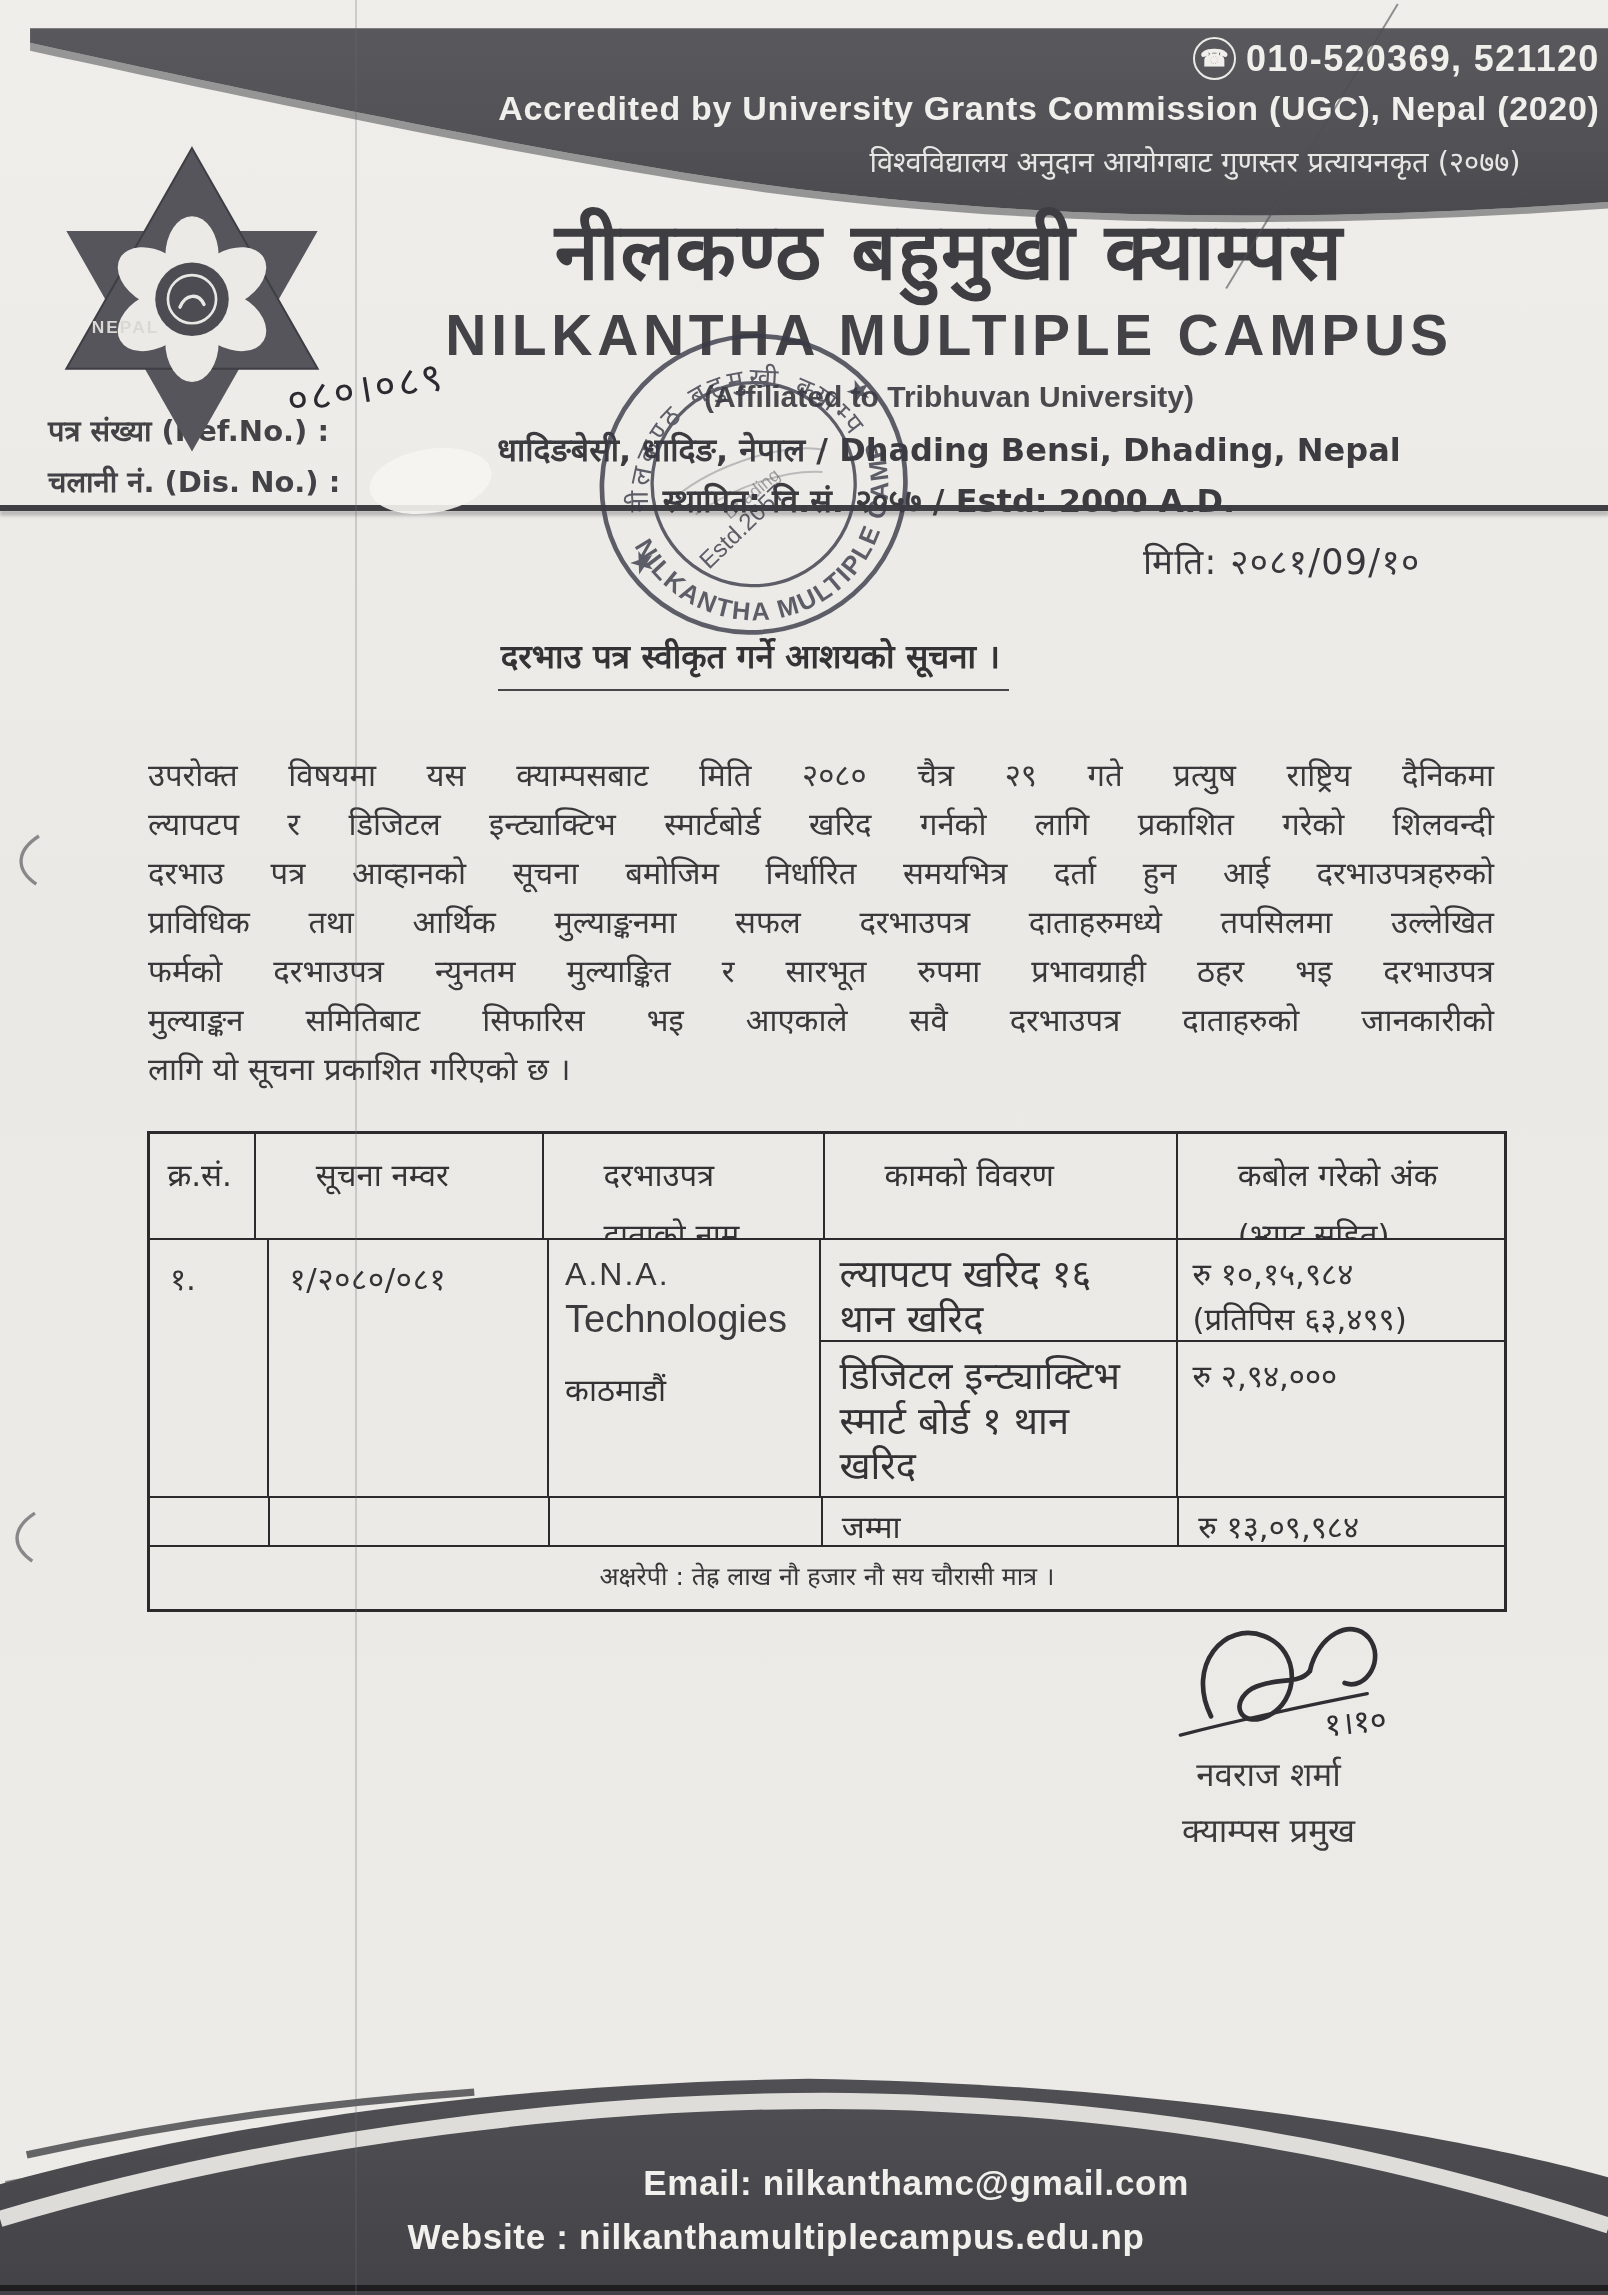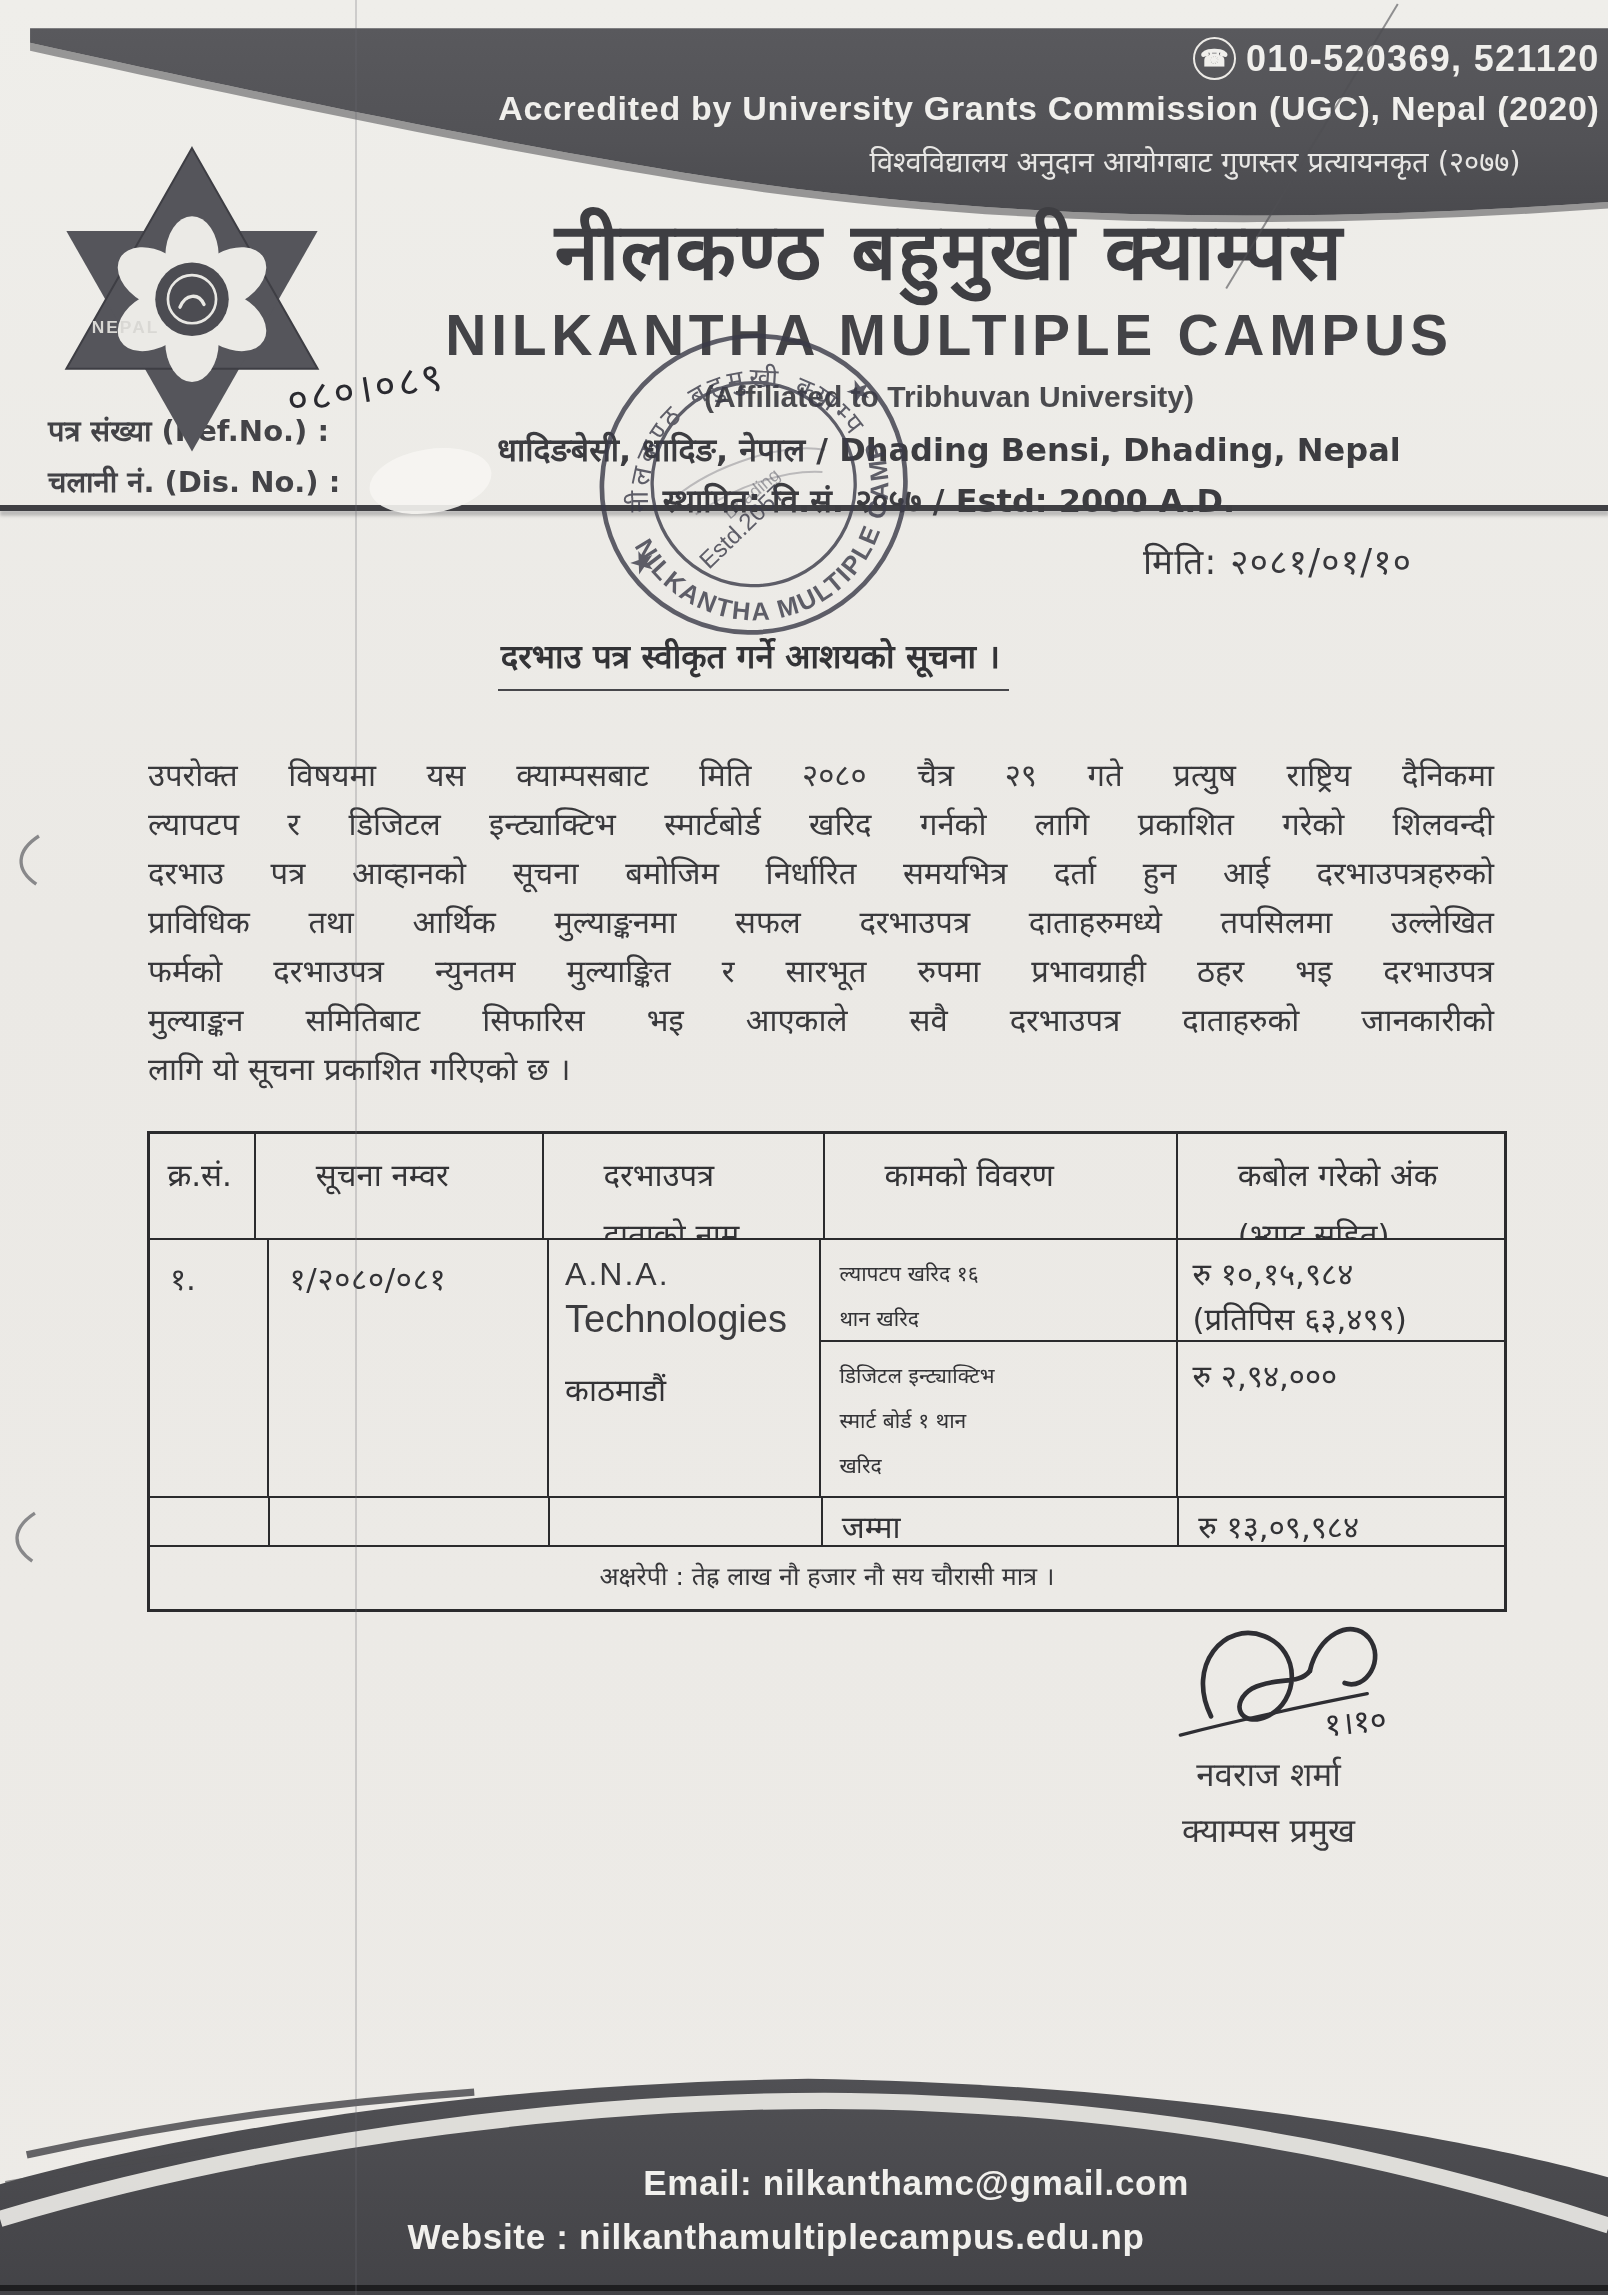"मिति: २०८१/०१/१०" div.abs { text: २०८१/०१/१० -> २०८१/09/१० }
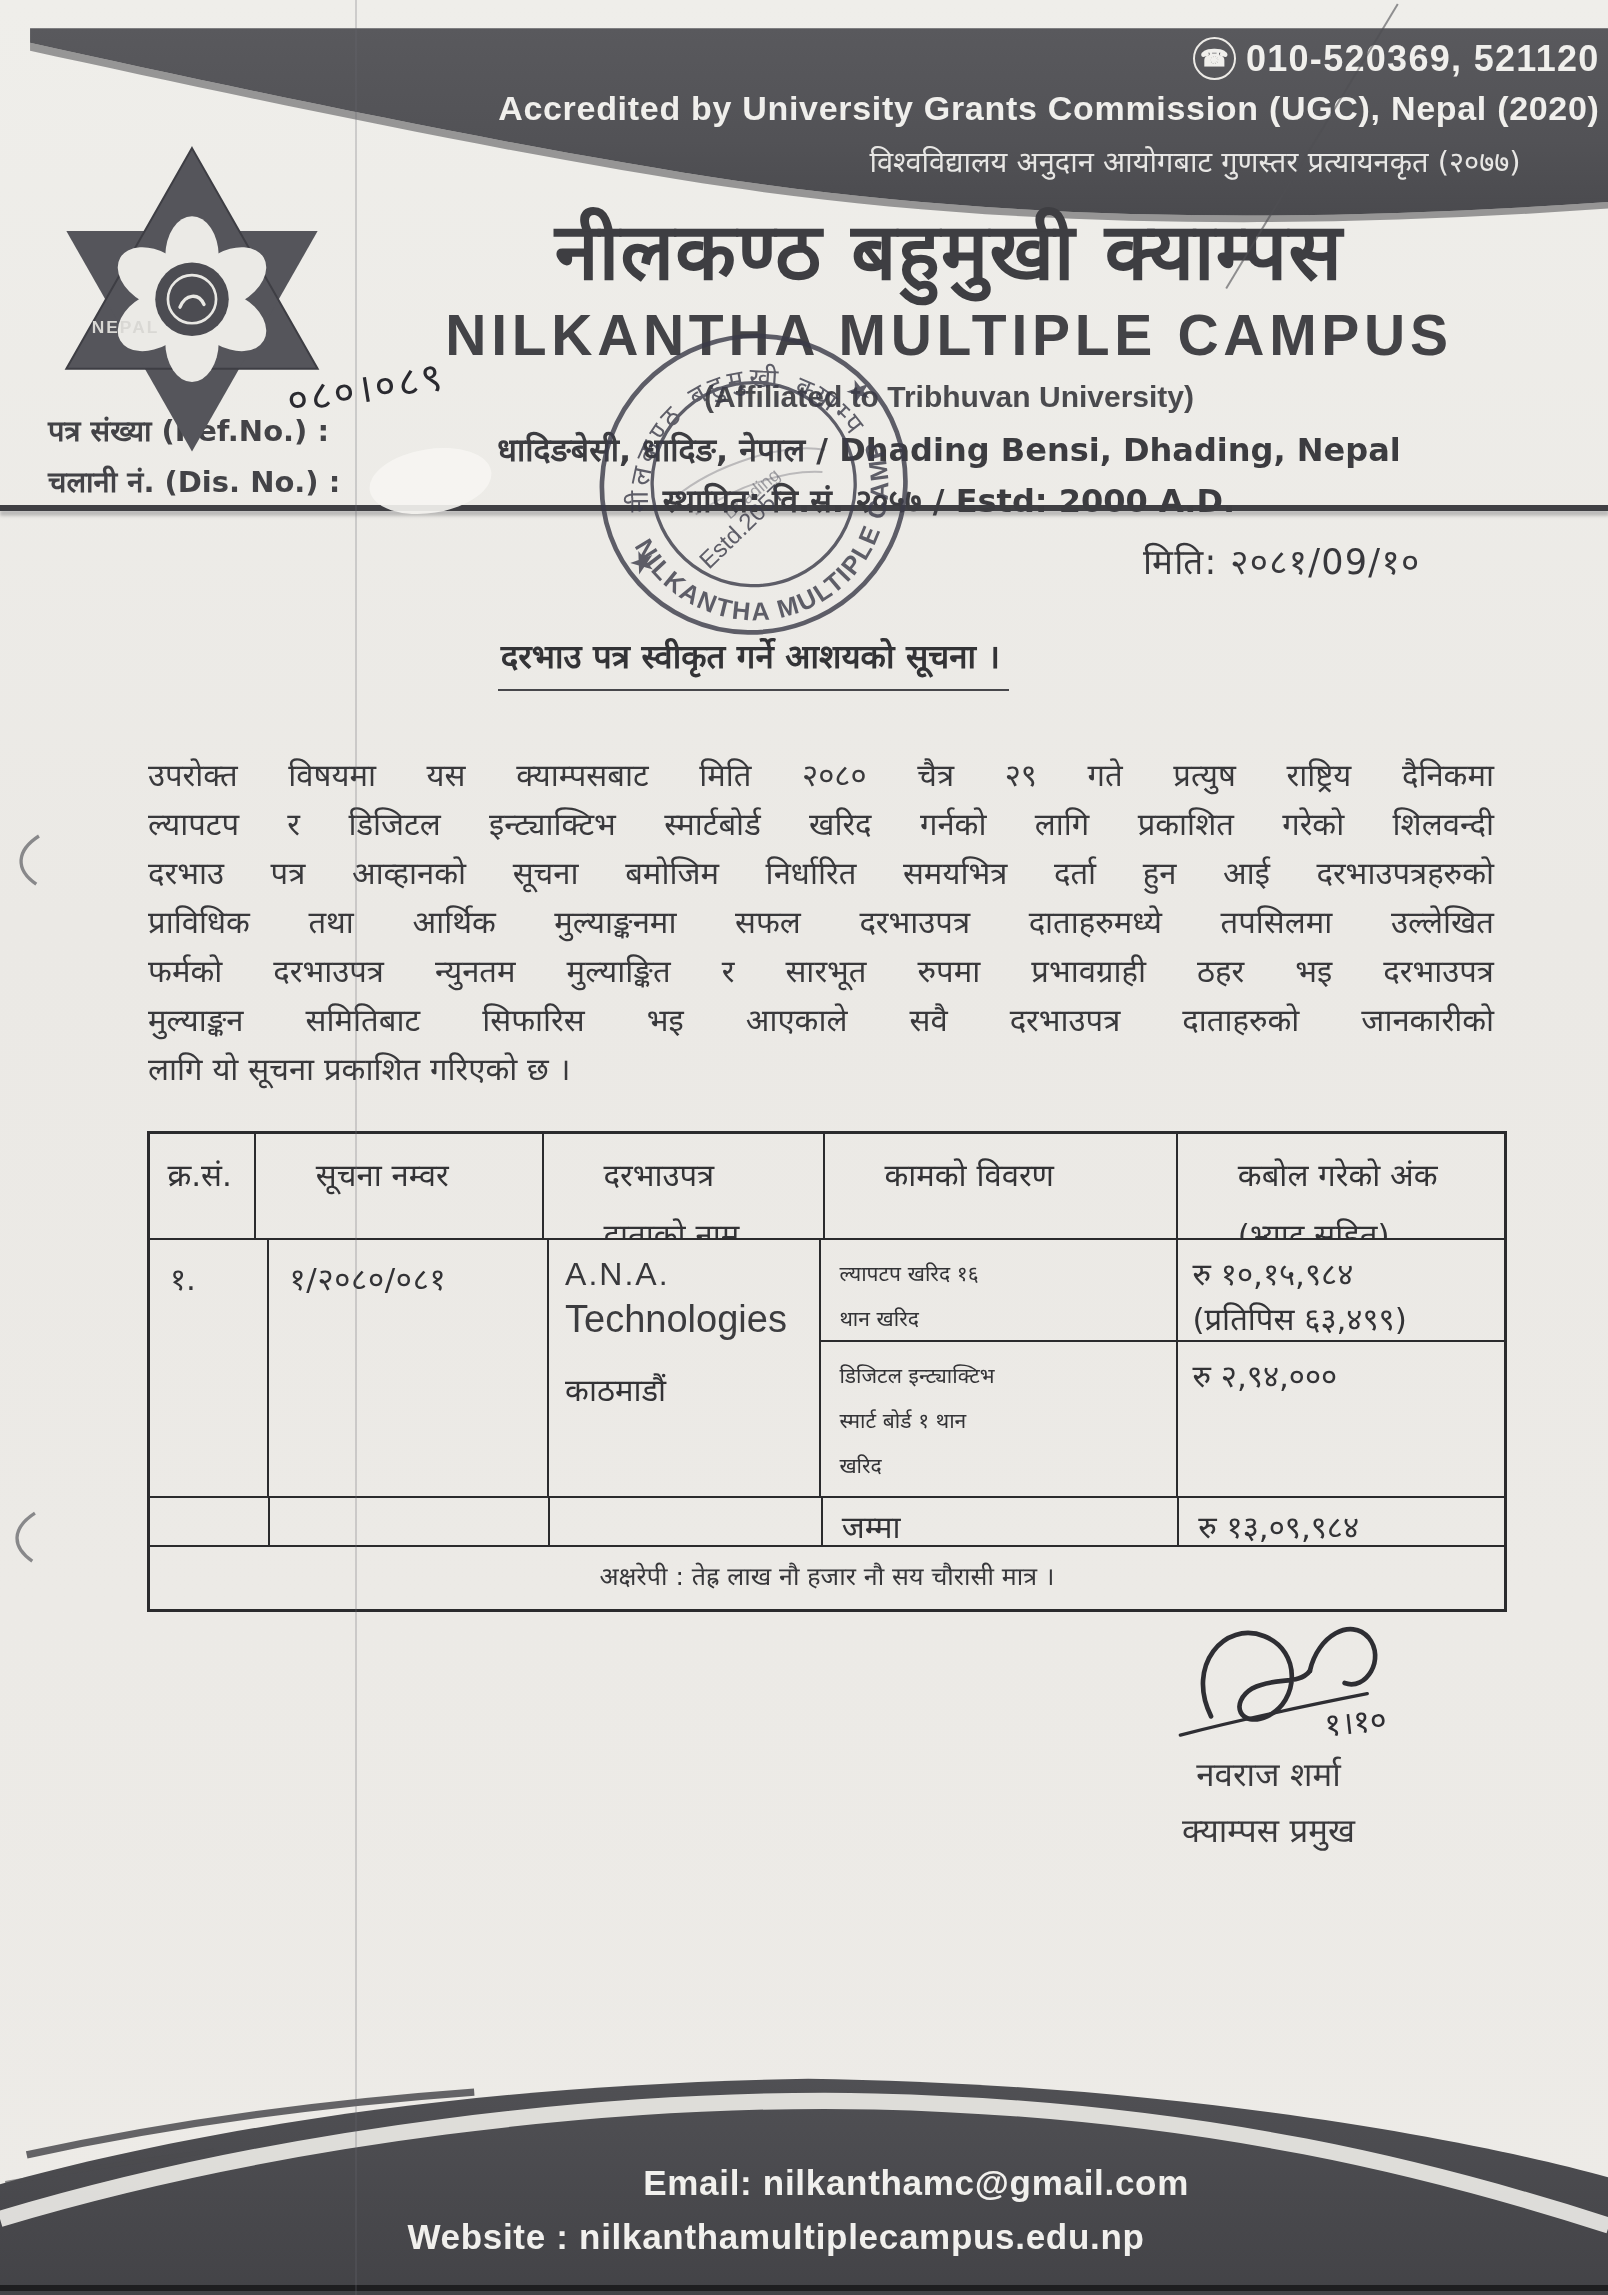"ल्यापटप खरिद १६" .c-work { font-size: 21px -> 38px }
